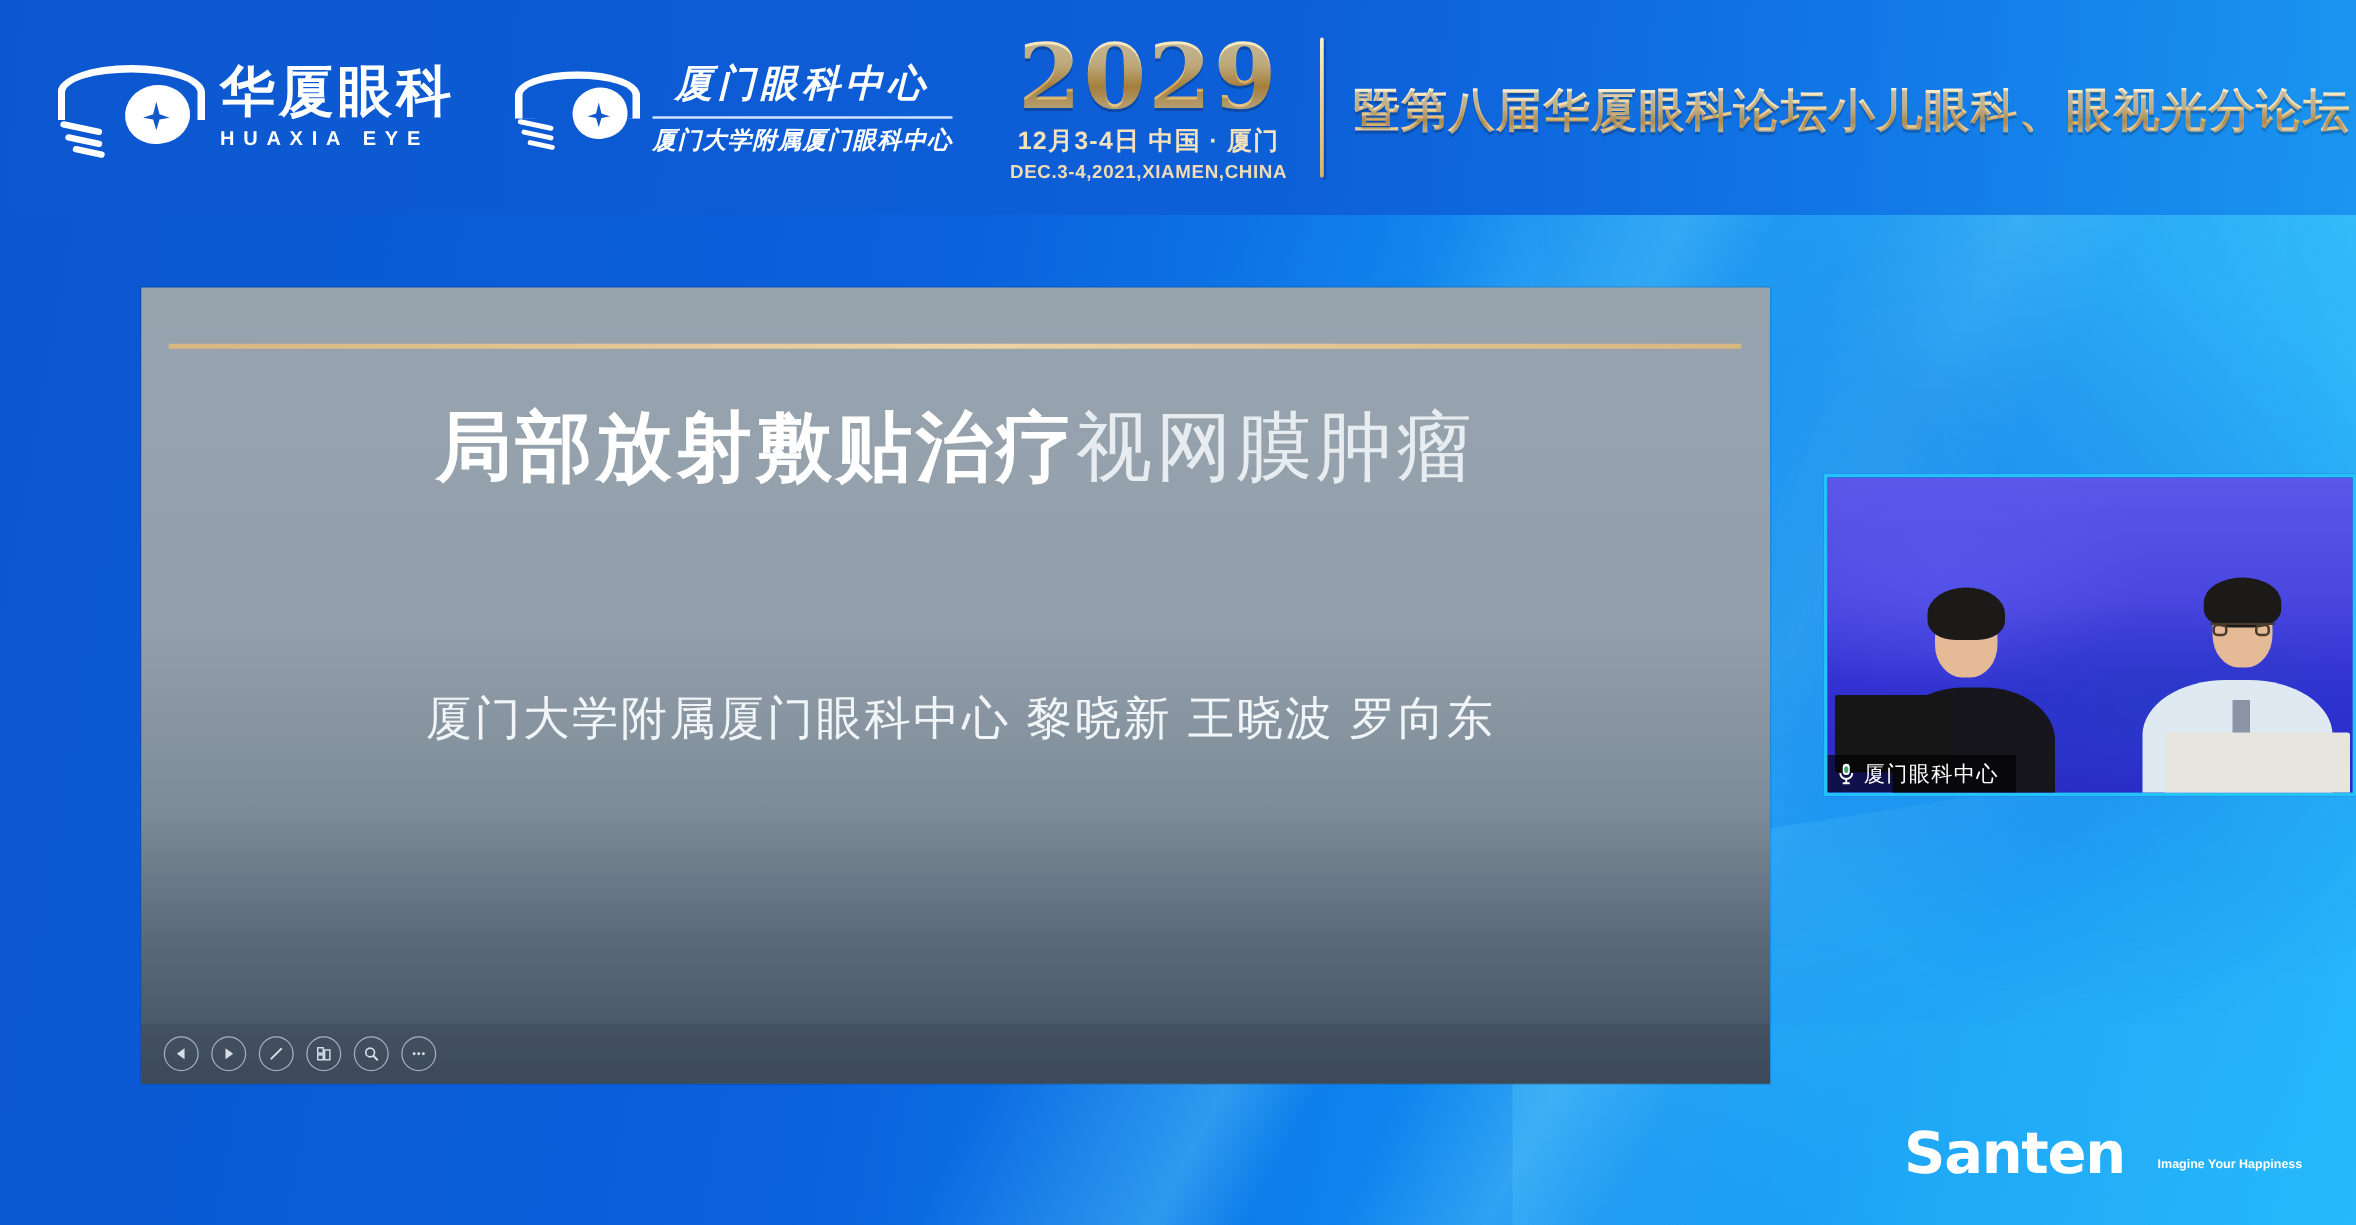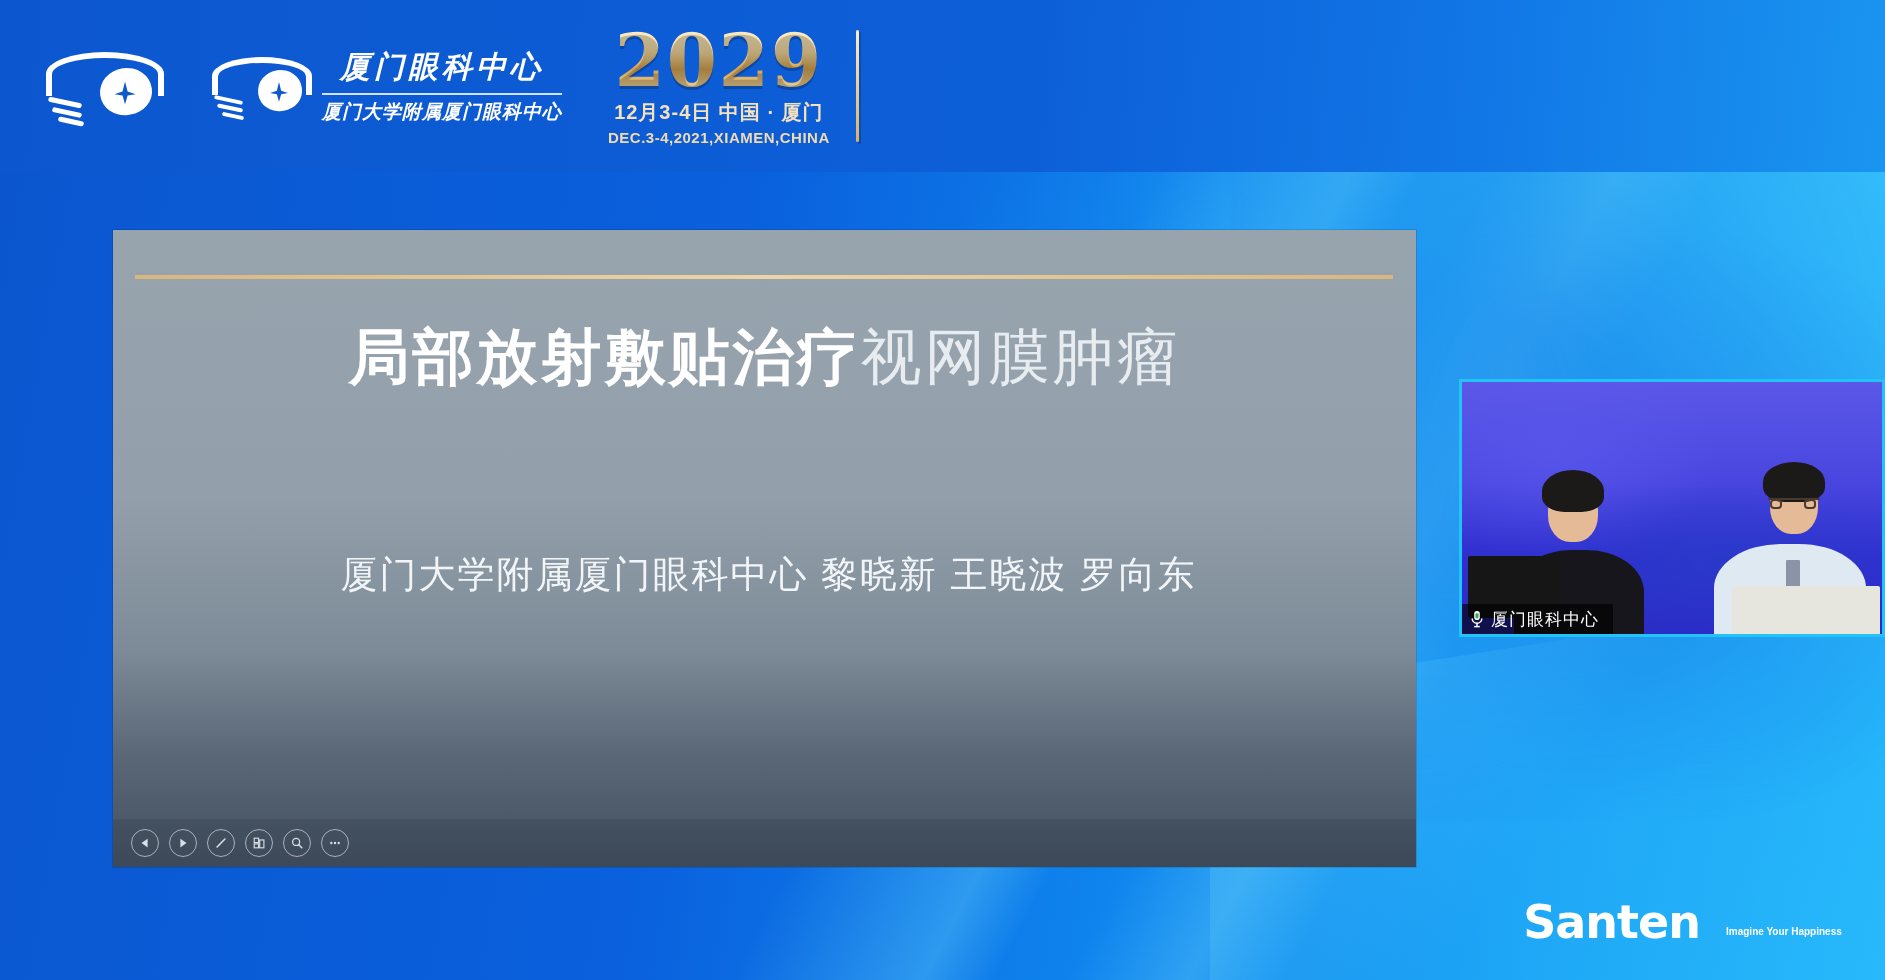"华厦眼科" div.logo-text { html: none -> <div> <div>华厦眼科</div> <div>HUAXIA EYE</div> </div> }
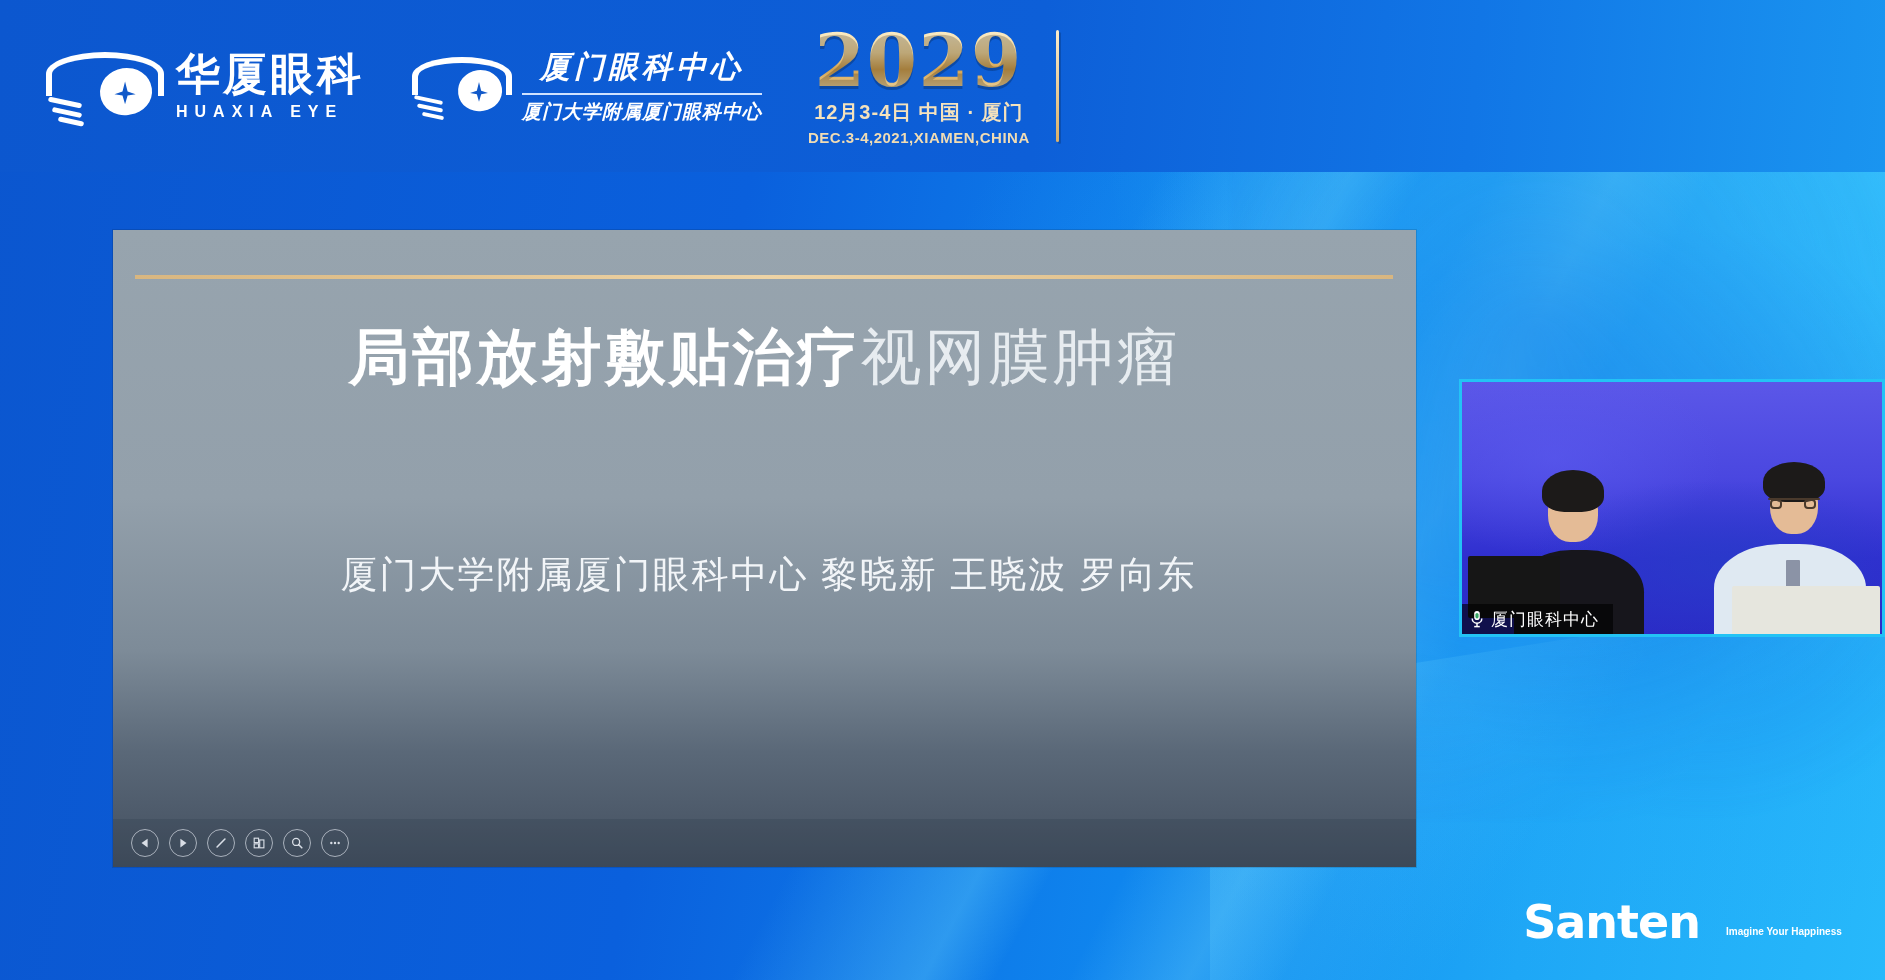"暨第八届华厦眼科论坛小儿眼科、眼视光分论坛" div.conf-sub { html: none -> <div>暨第八届华厦眼科论坛小儿眼科、眼视光分论坛</div> }
